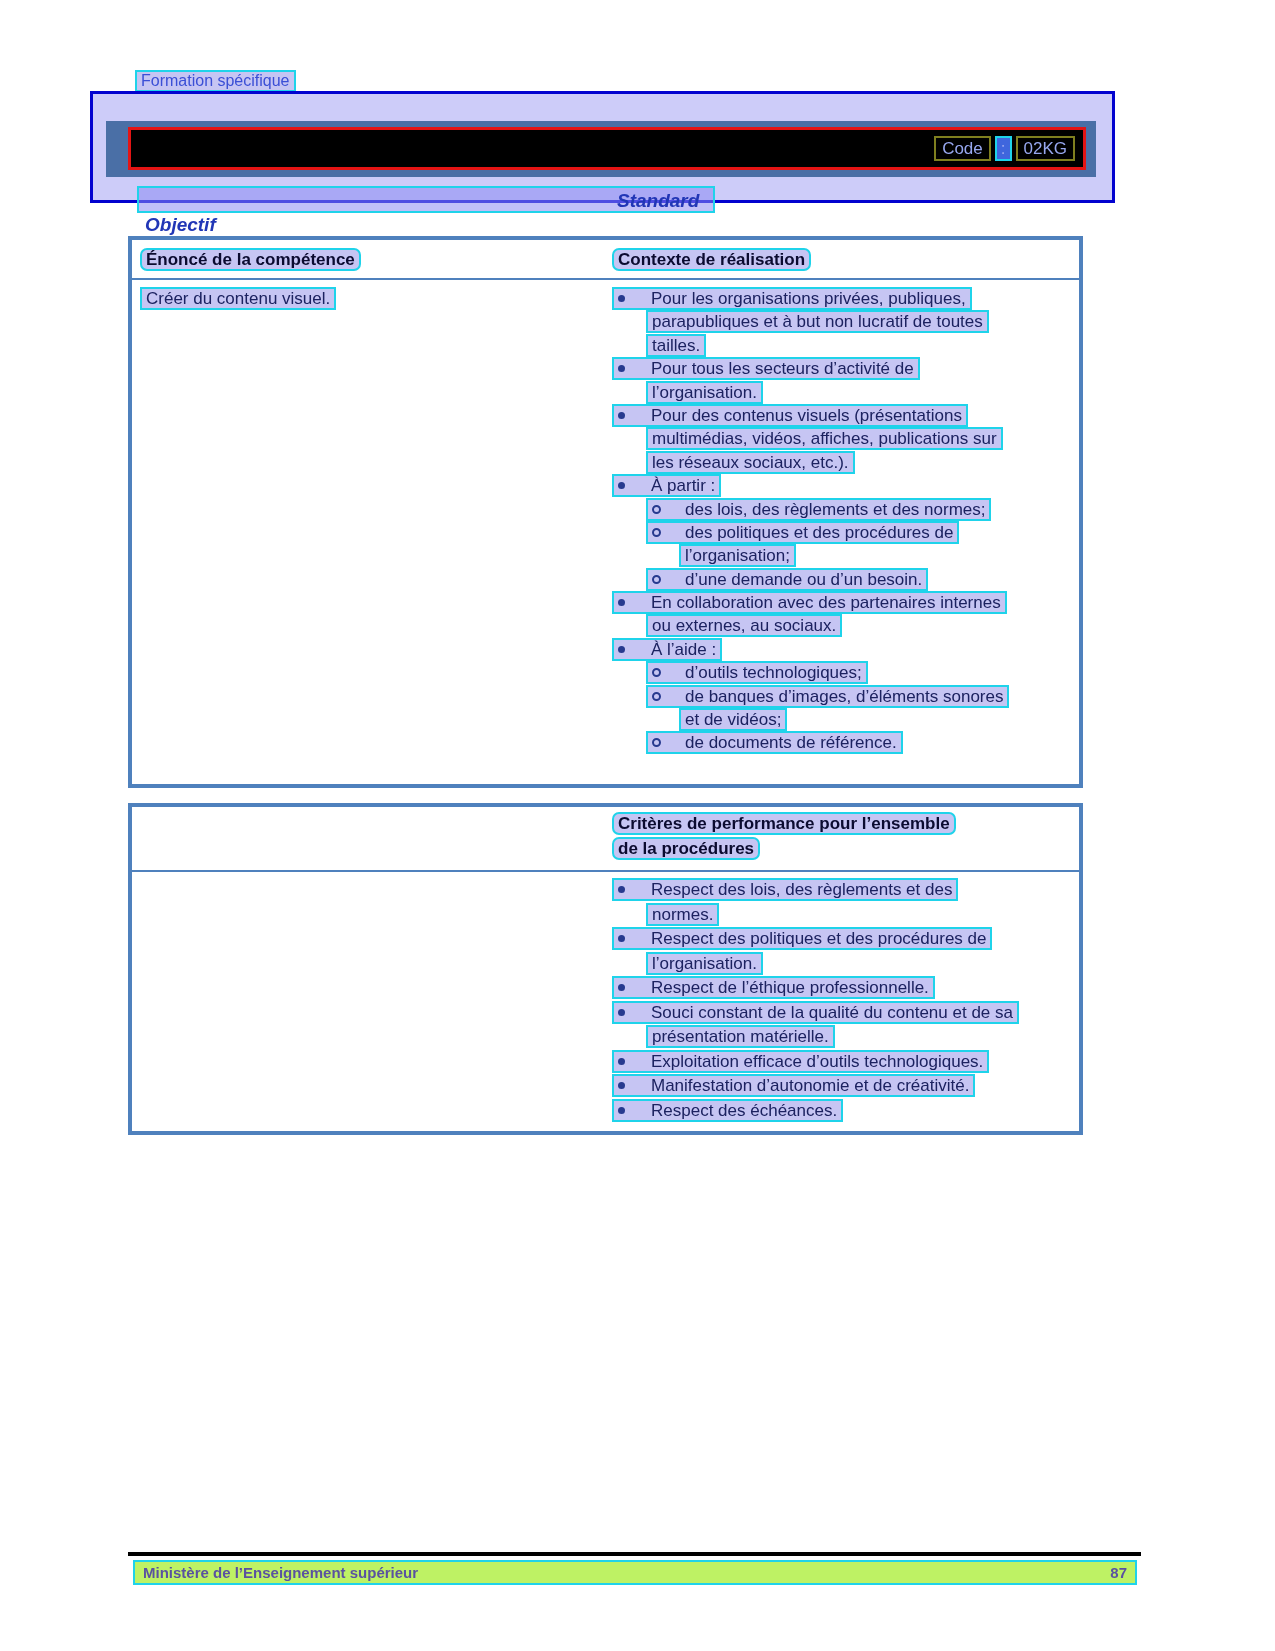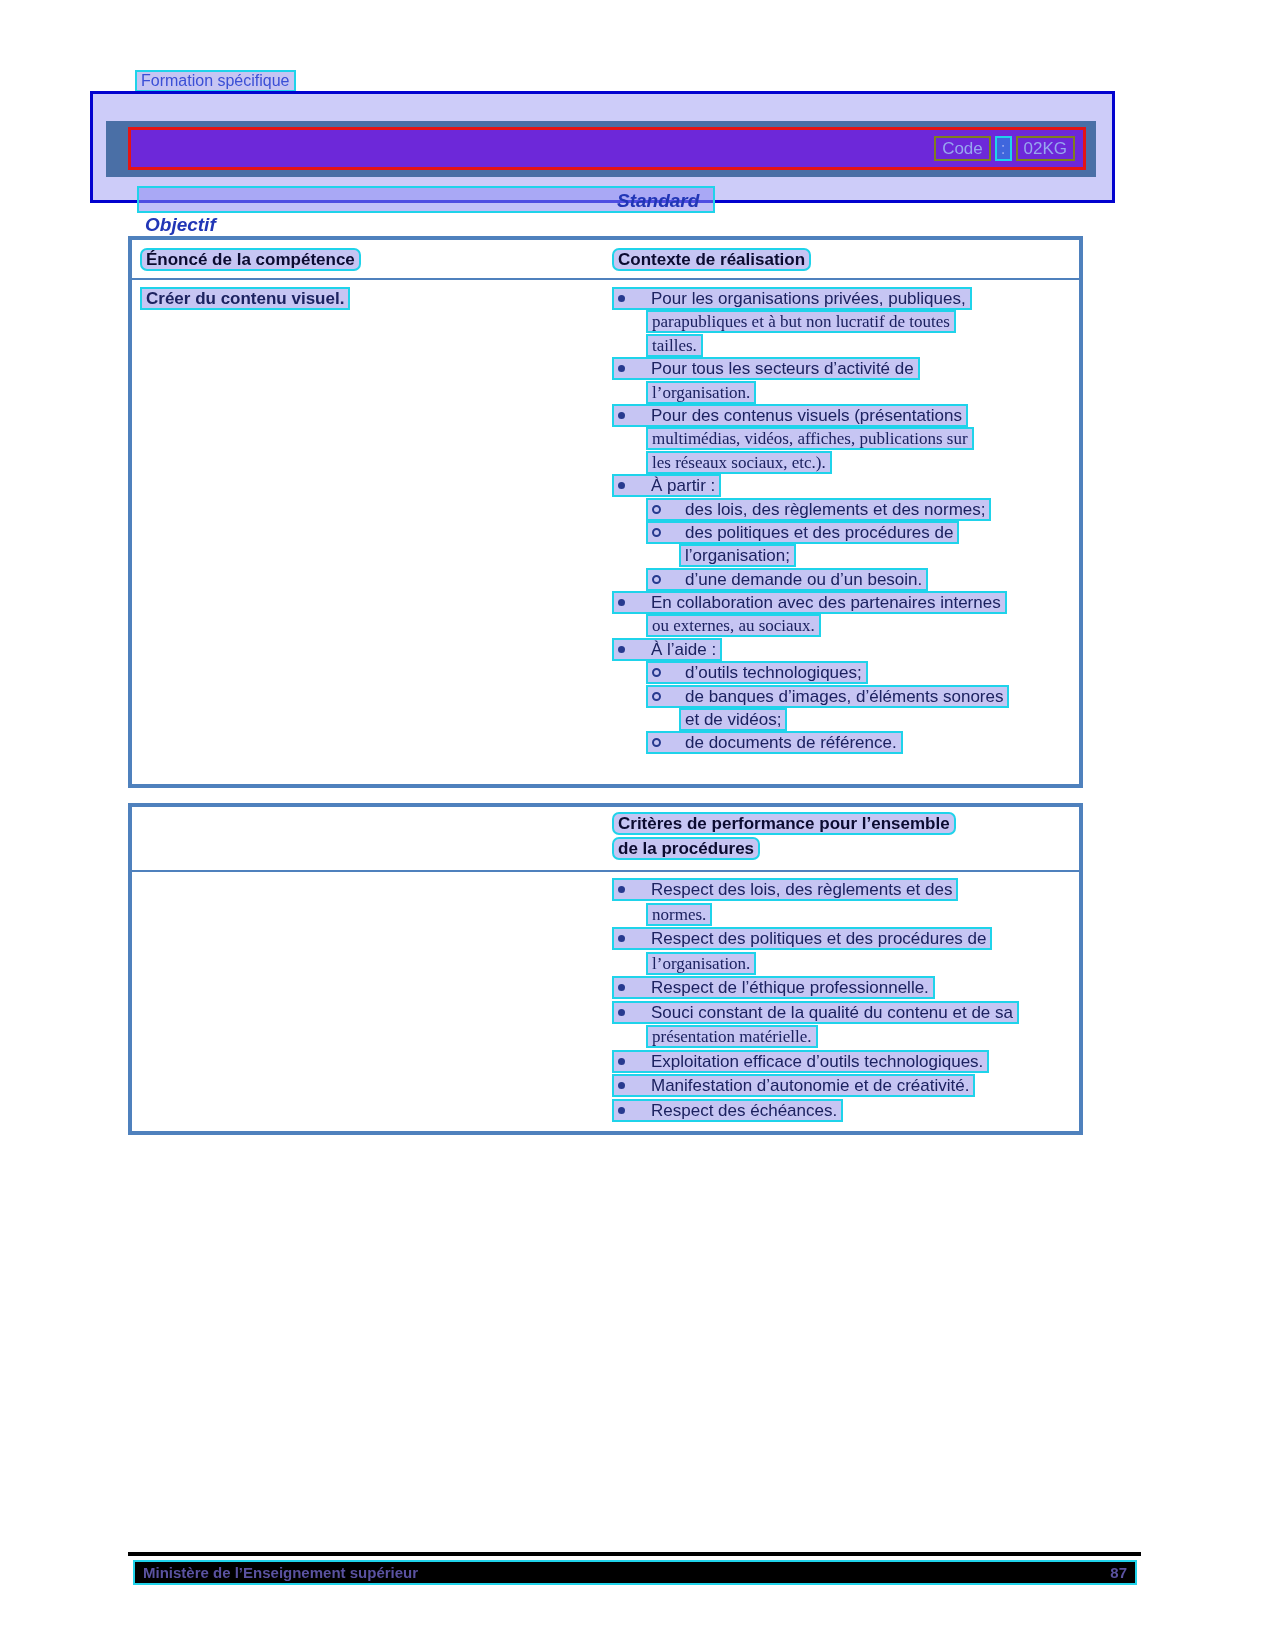"Code" #titlebar { background: #6d28d9 -> #000000 }
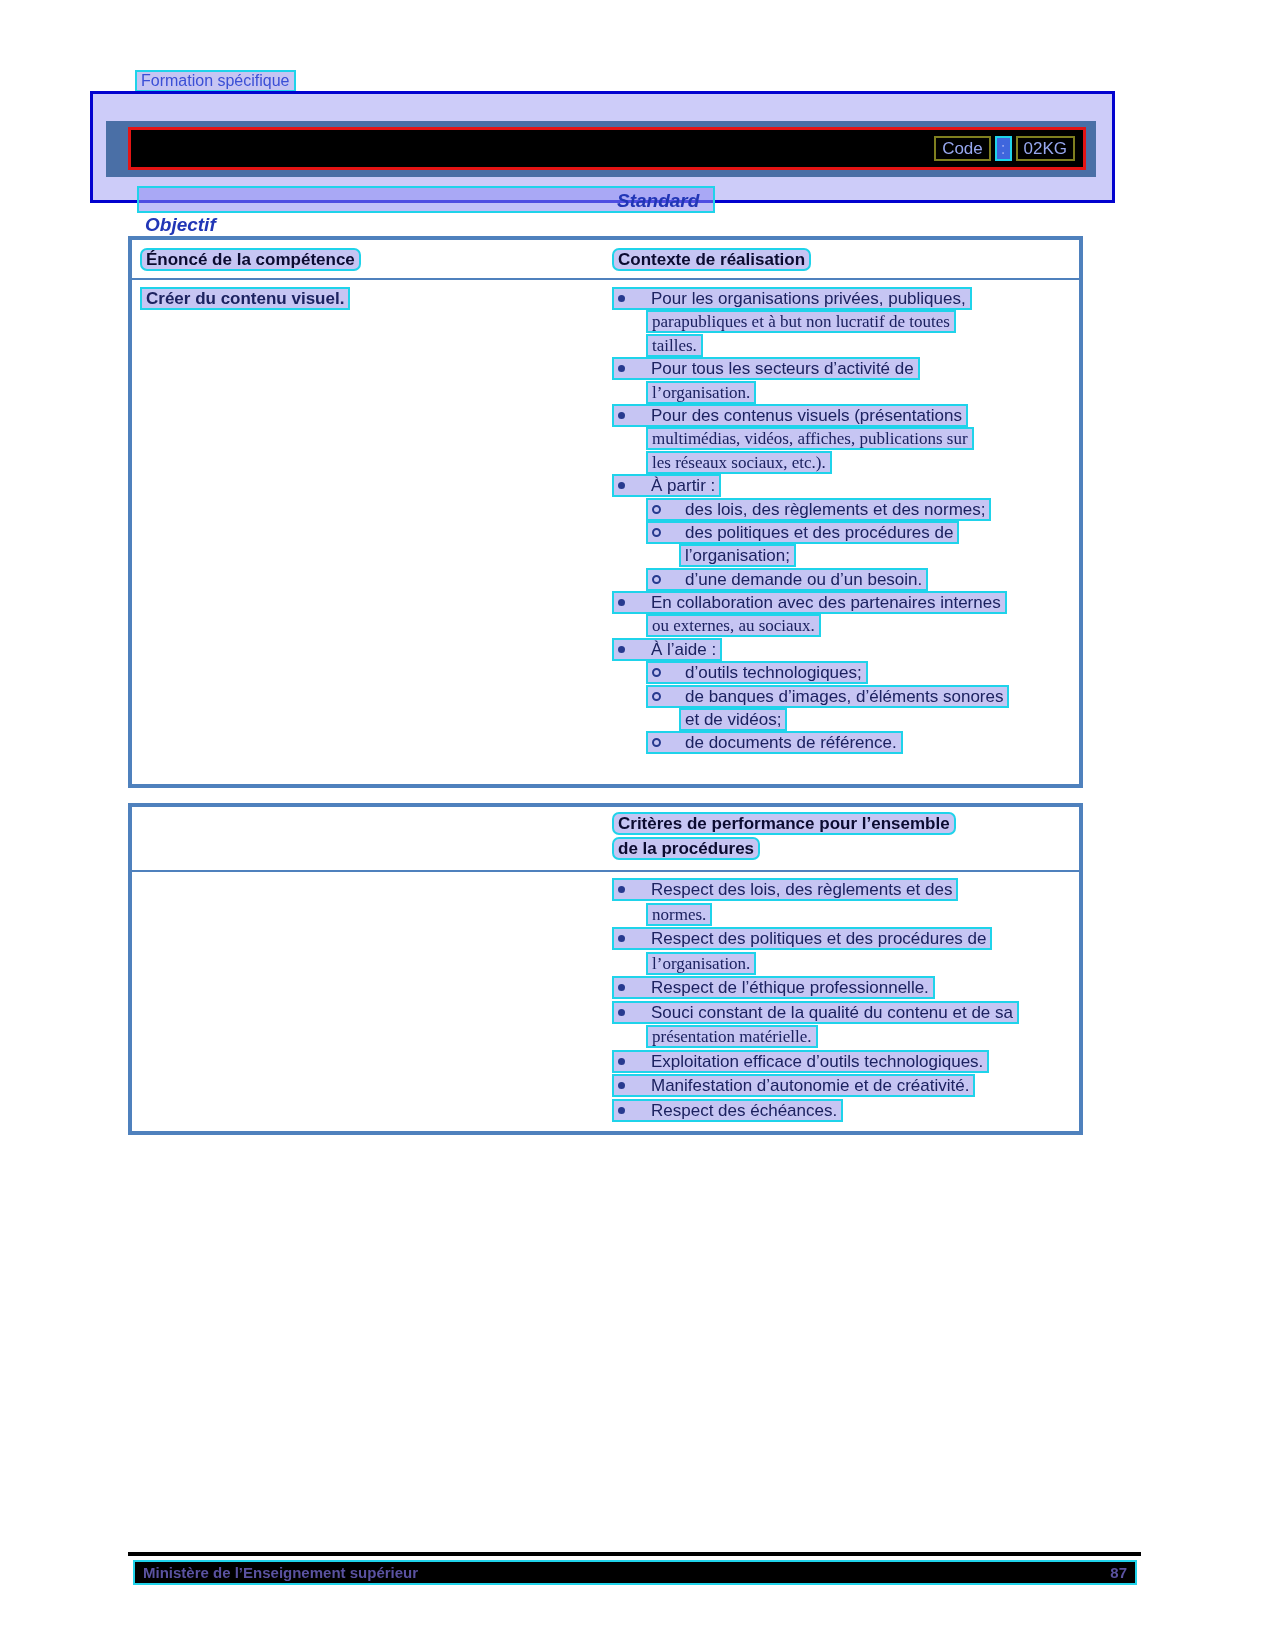"Créer du contenu visuel." .t1-statement { font-weight: bold -> none }
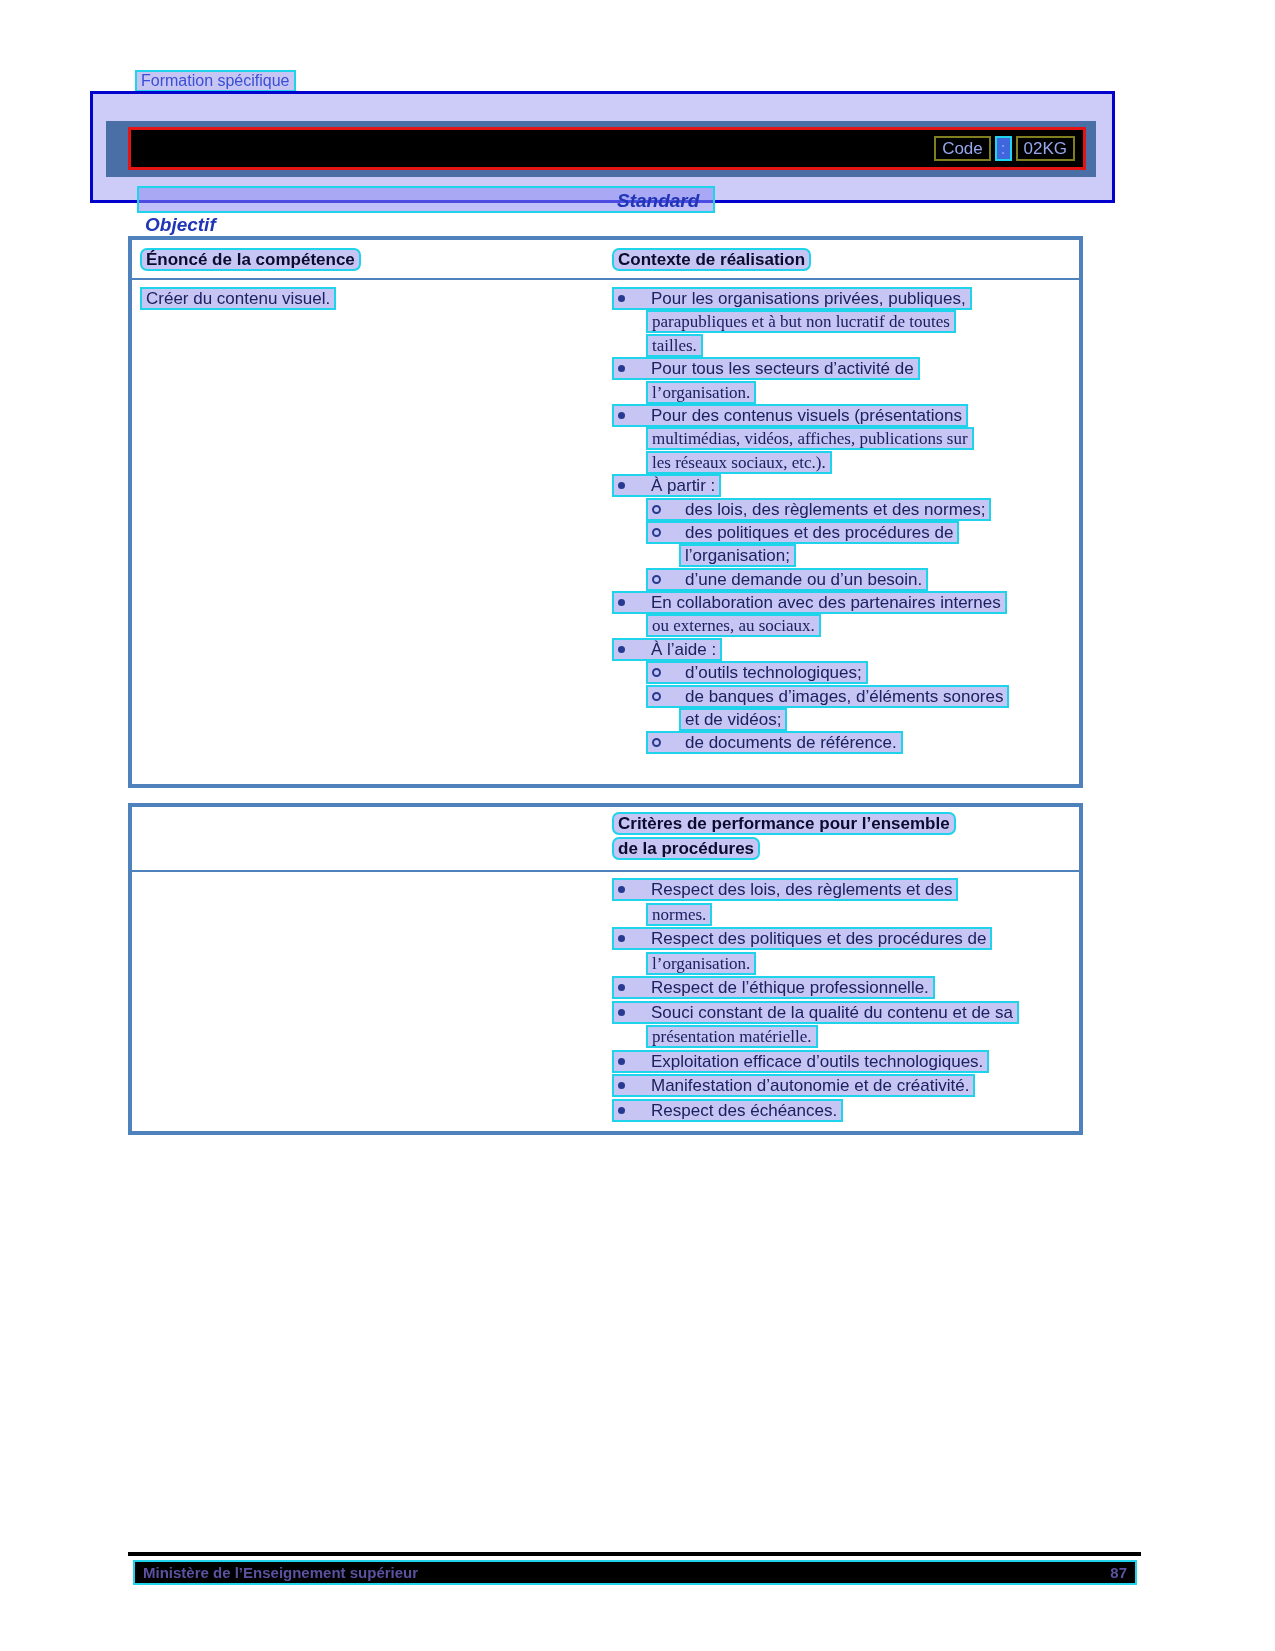"parapubliques et à but non" .hl.cont.lvl1 { font-family: Liberation Serif, serif -> none }
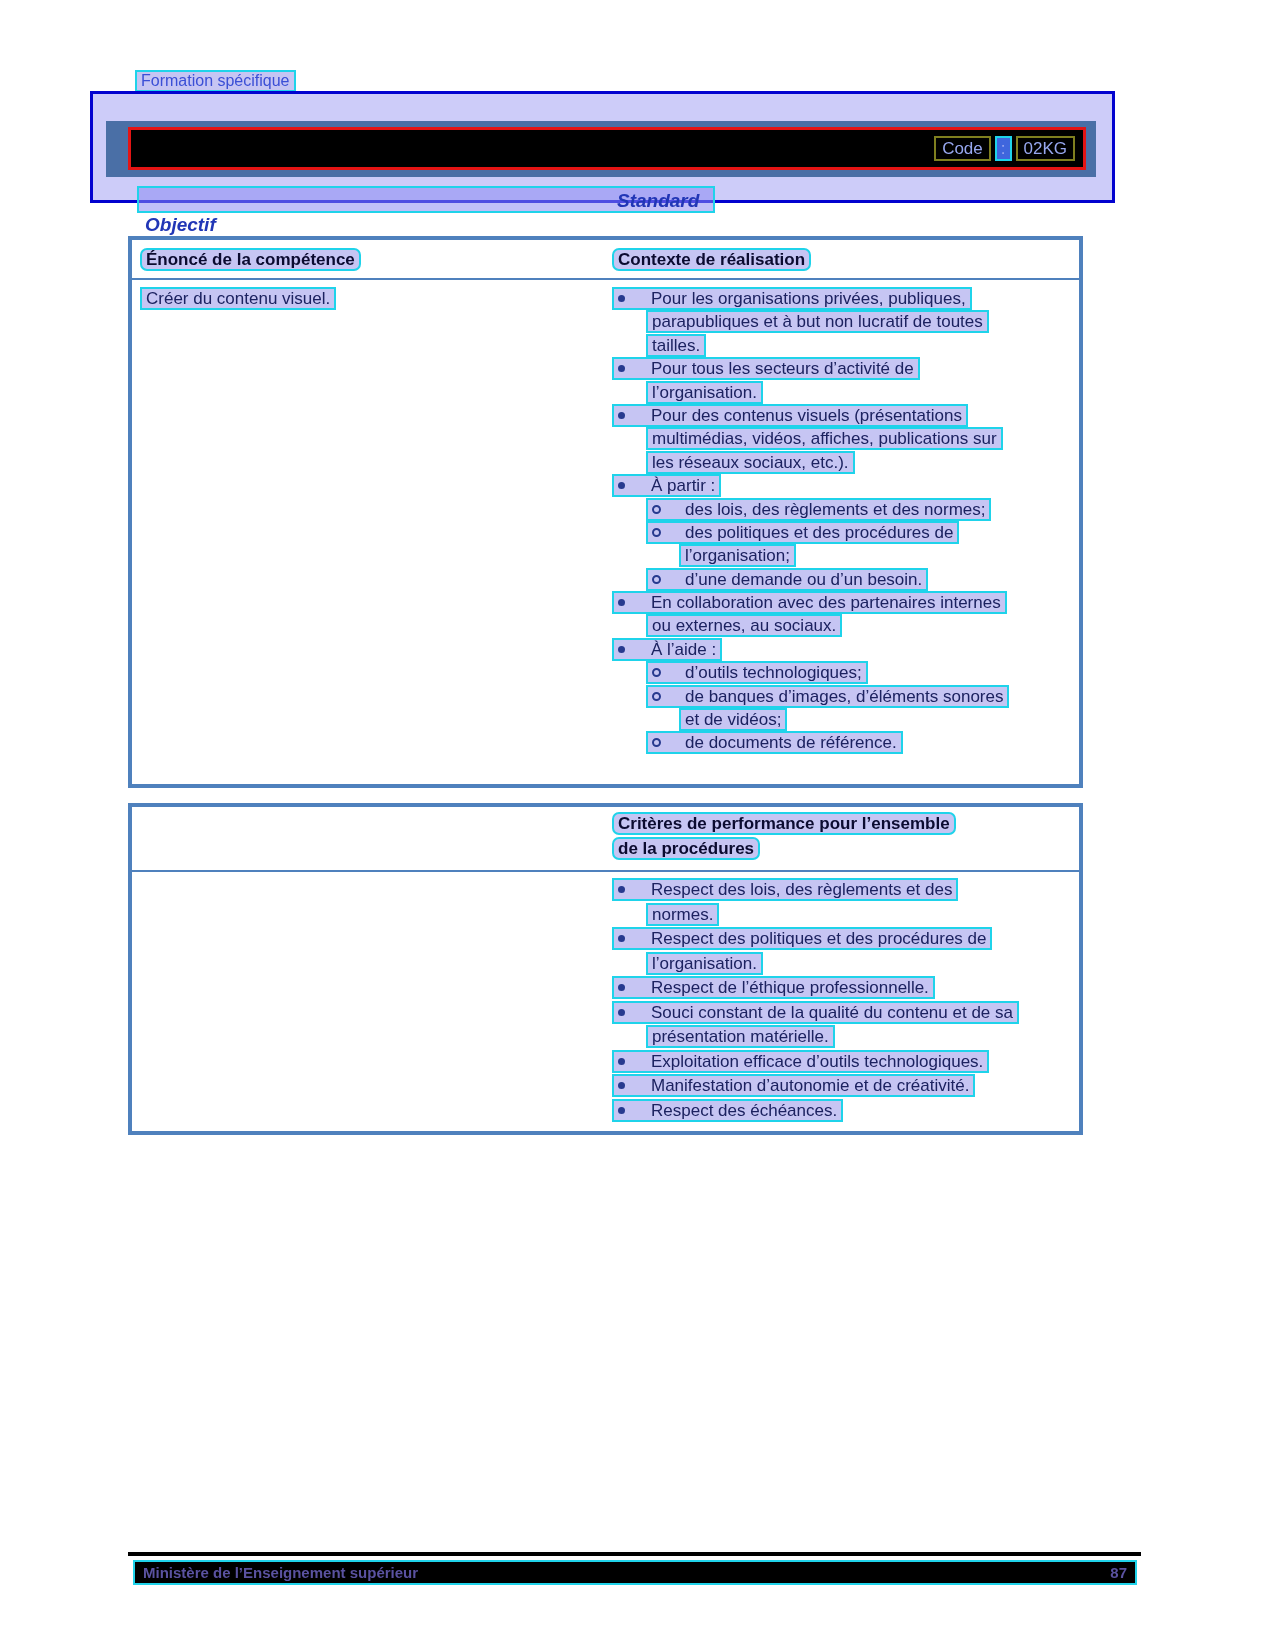"Ministère de l’Enseignement supérieur" #footbar { background: #000000 -> #bef264 }
